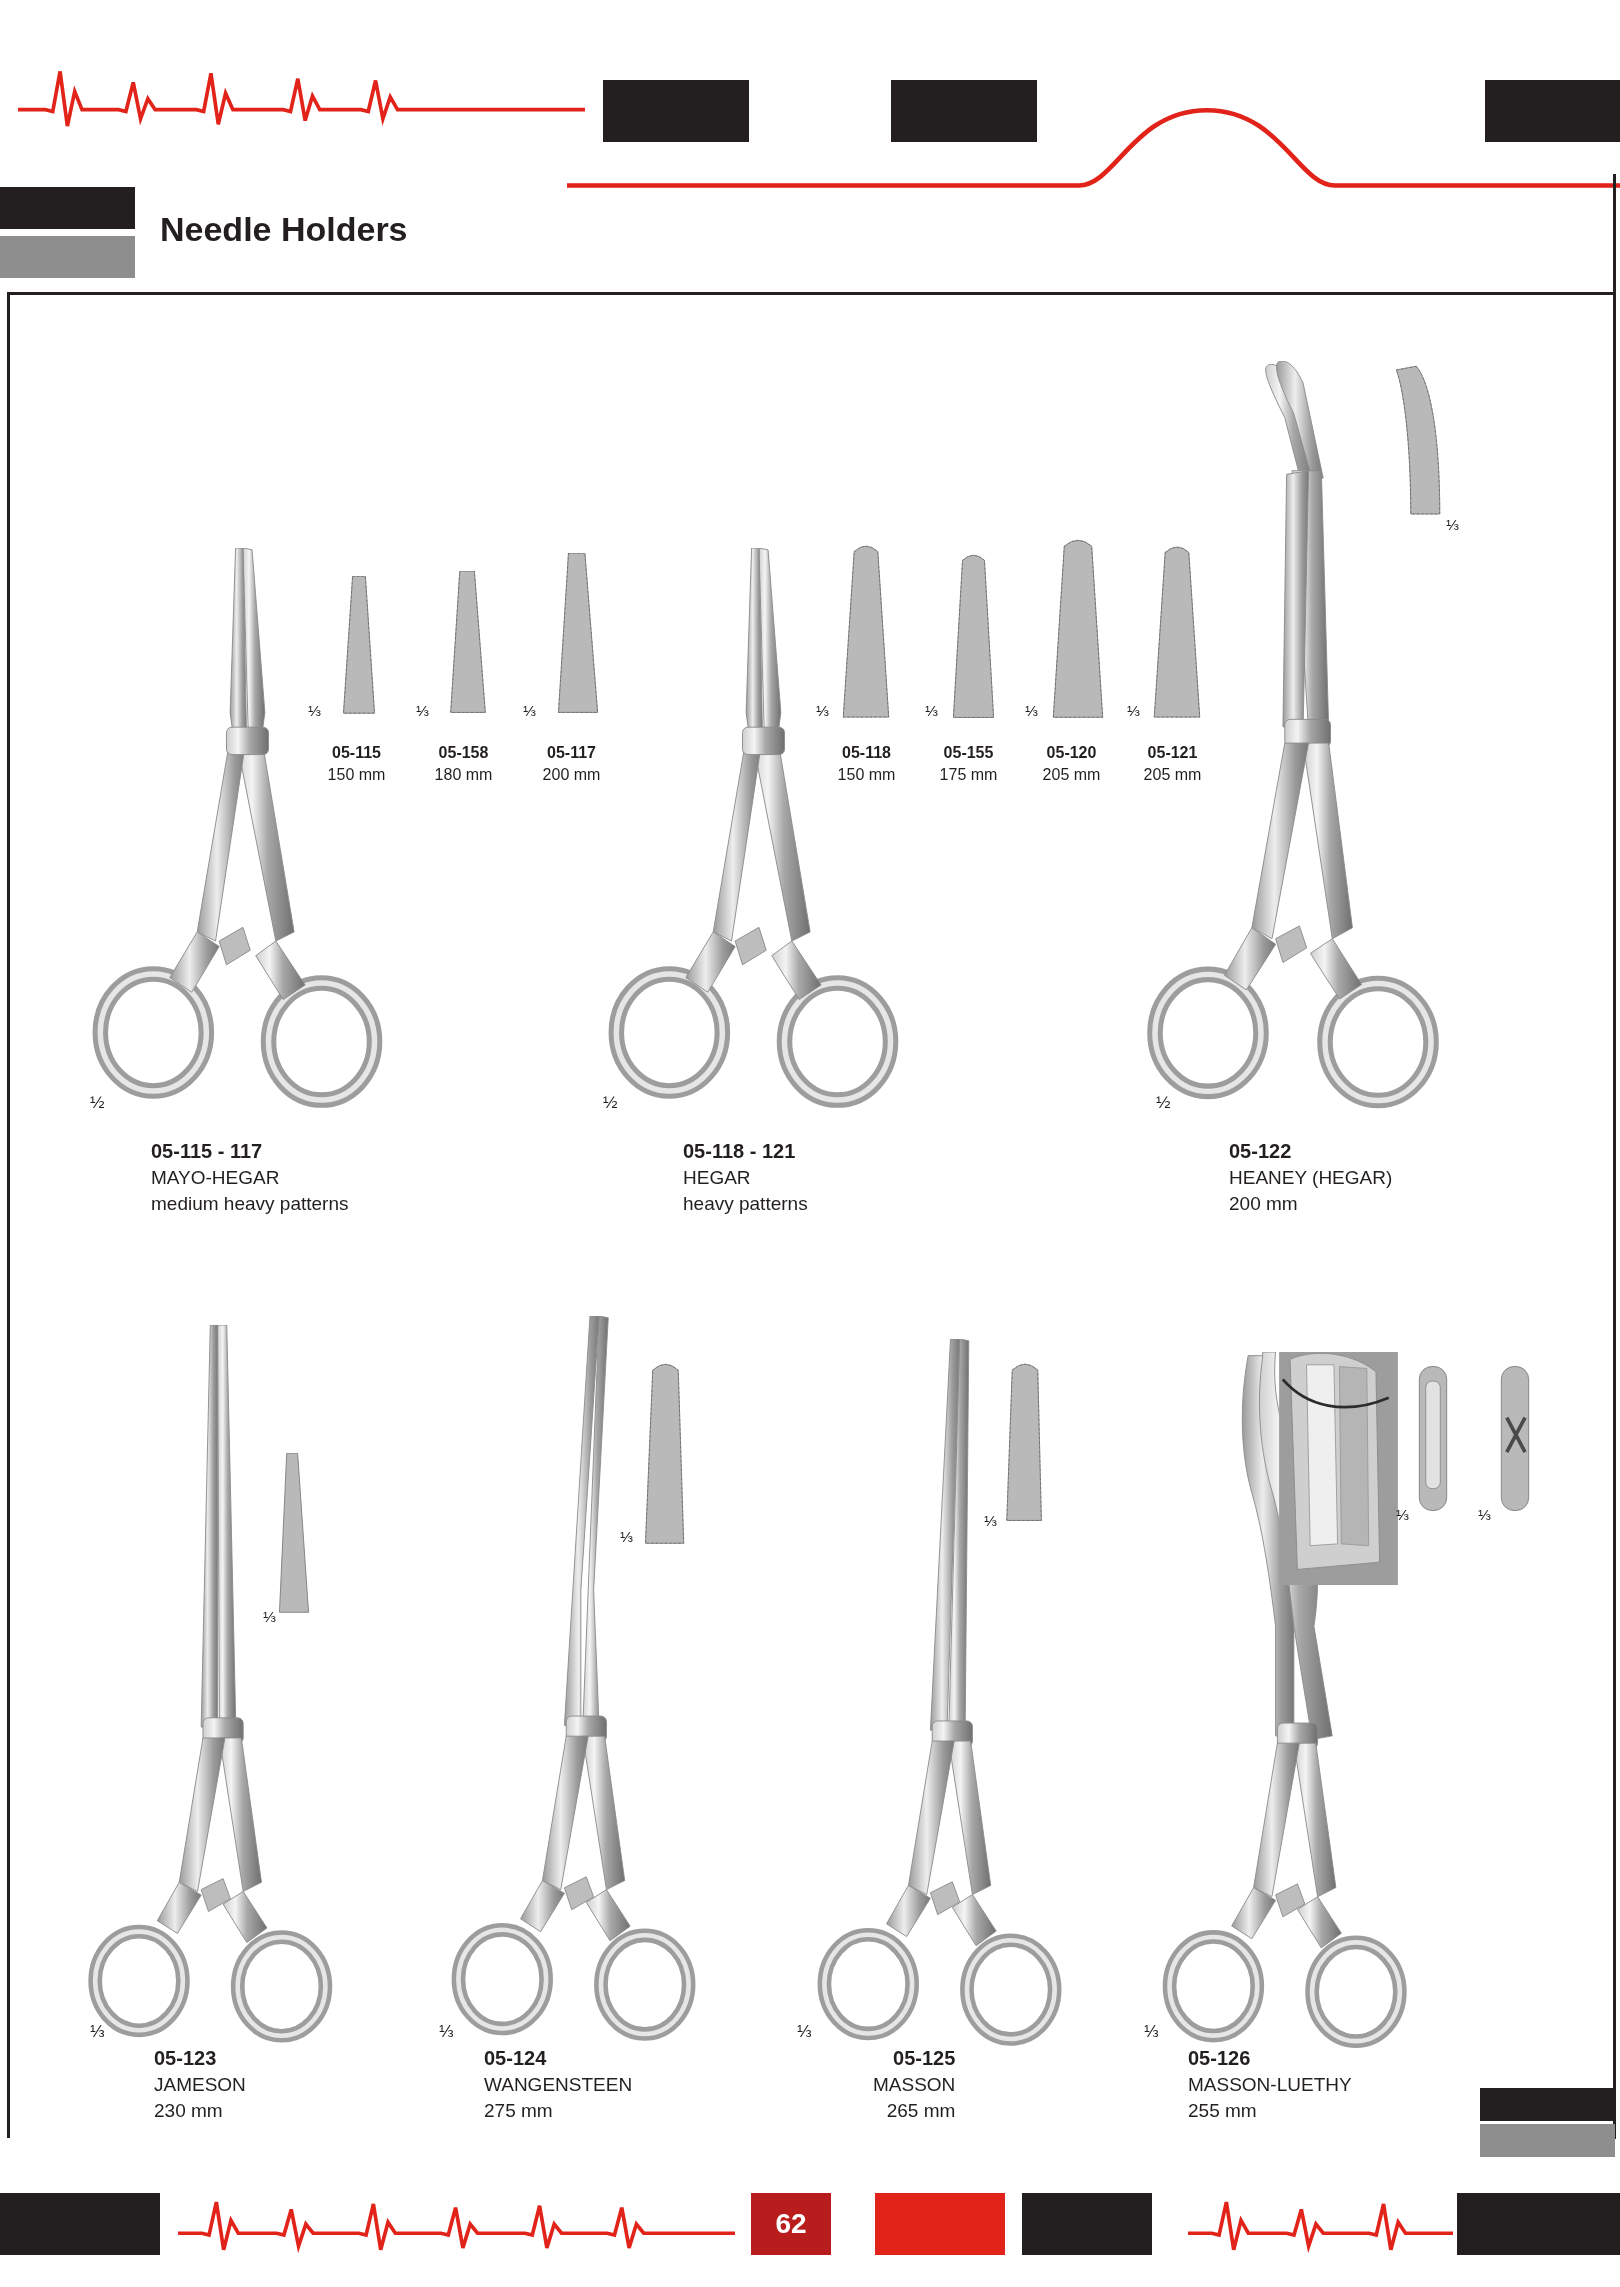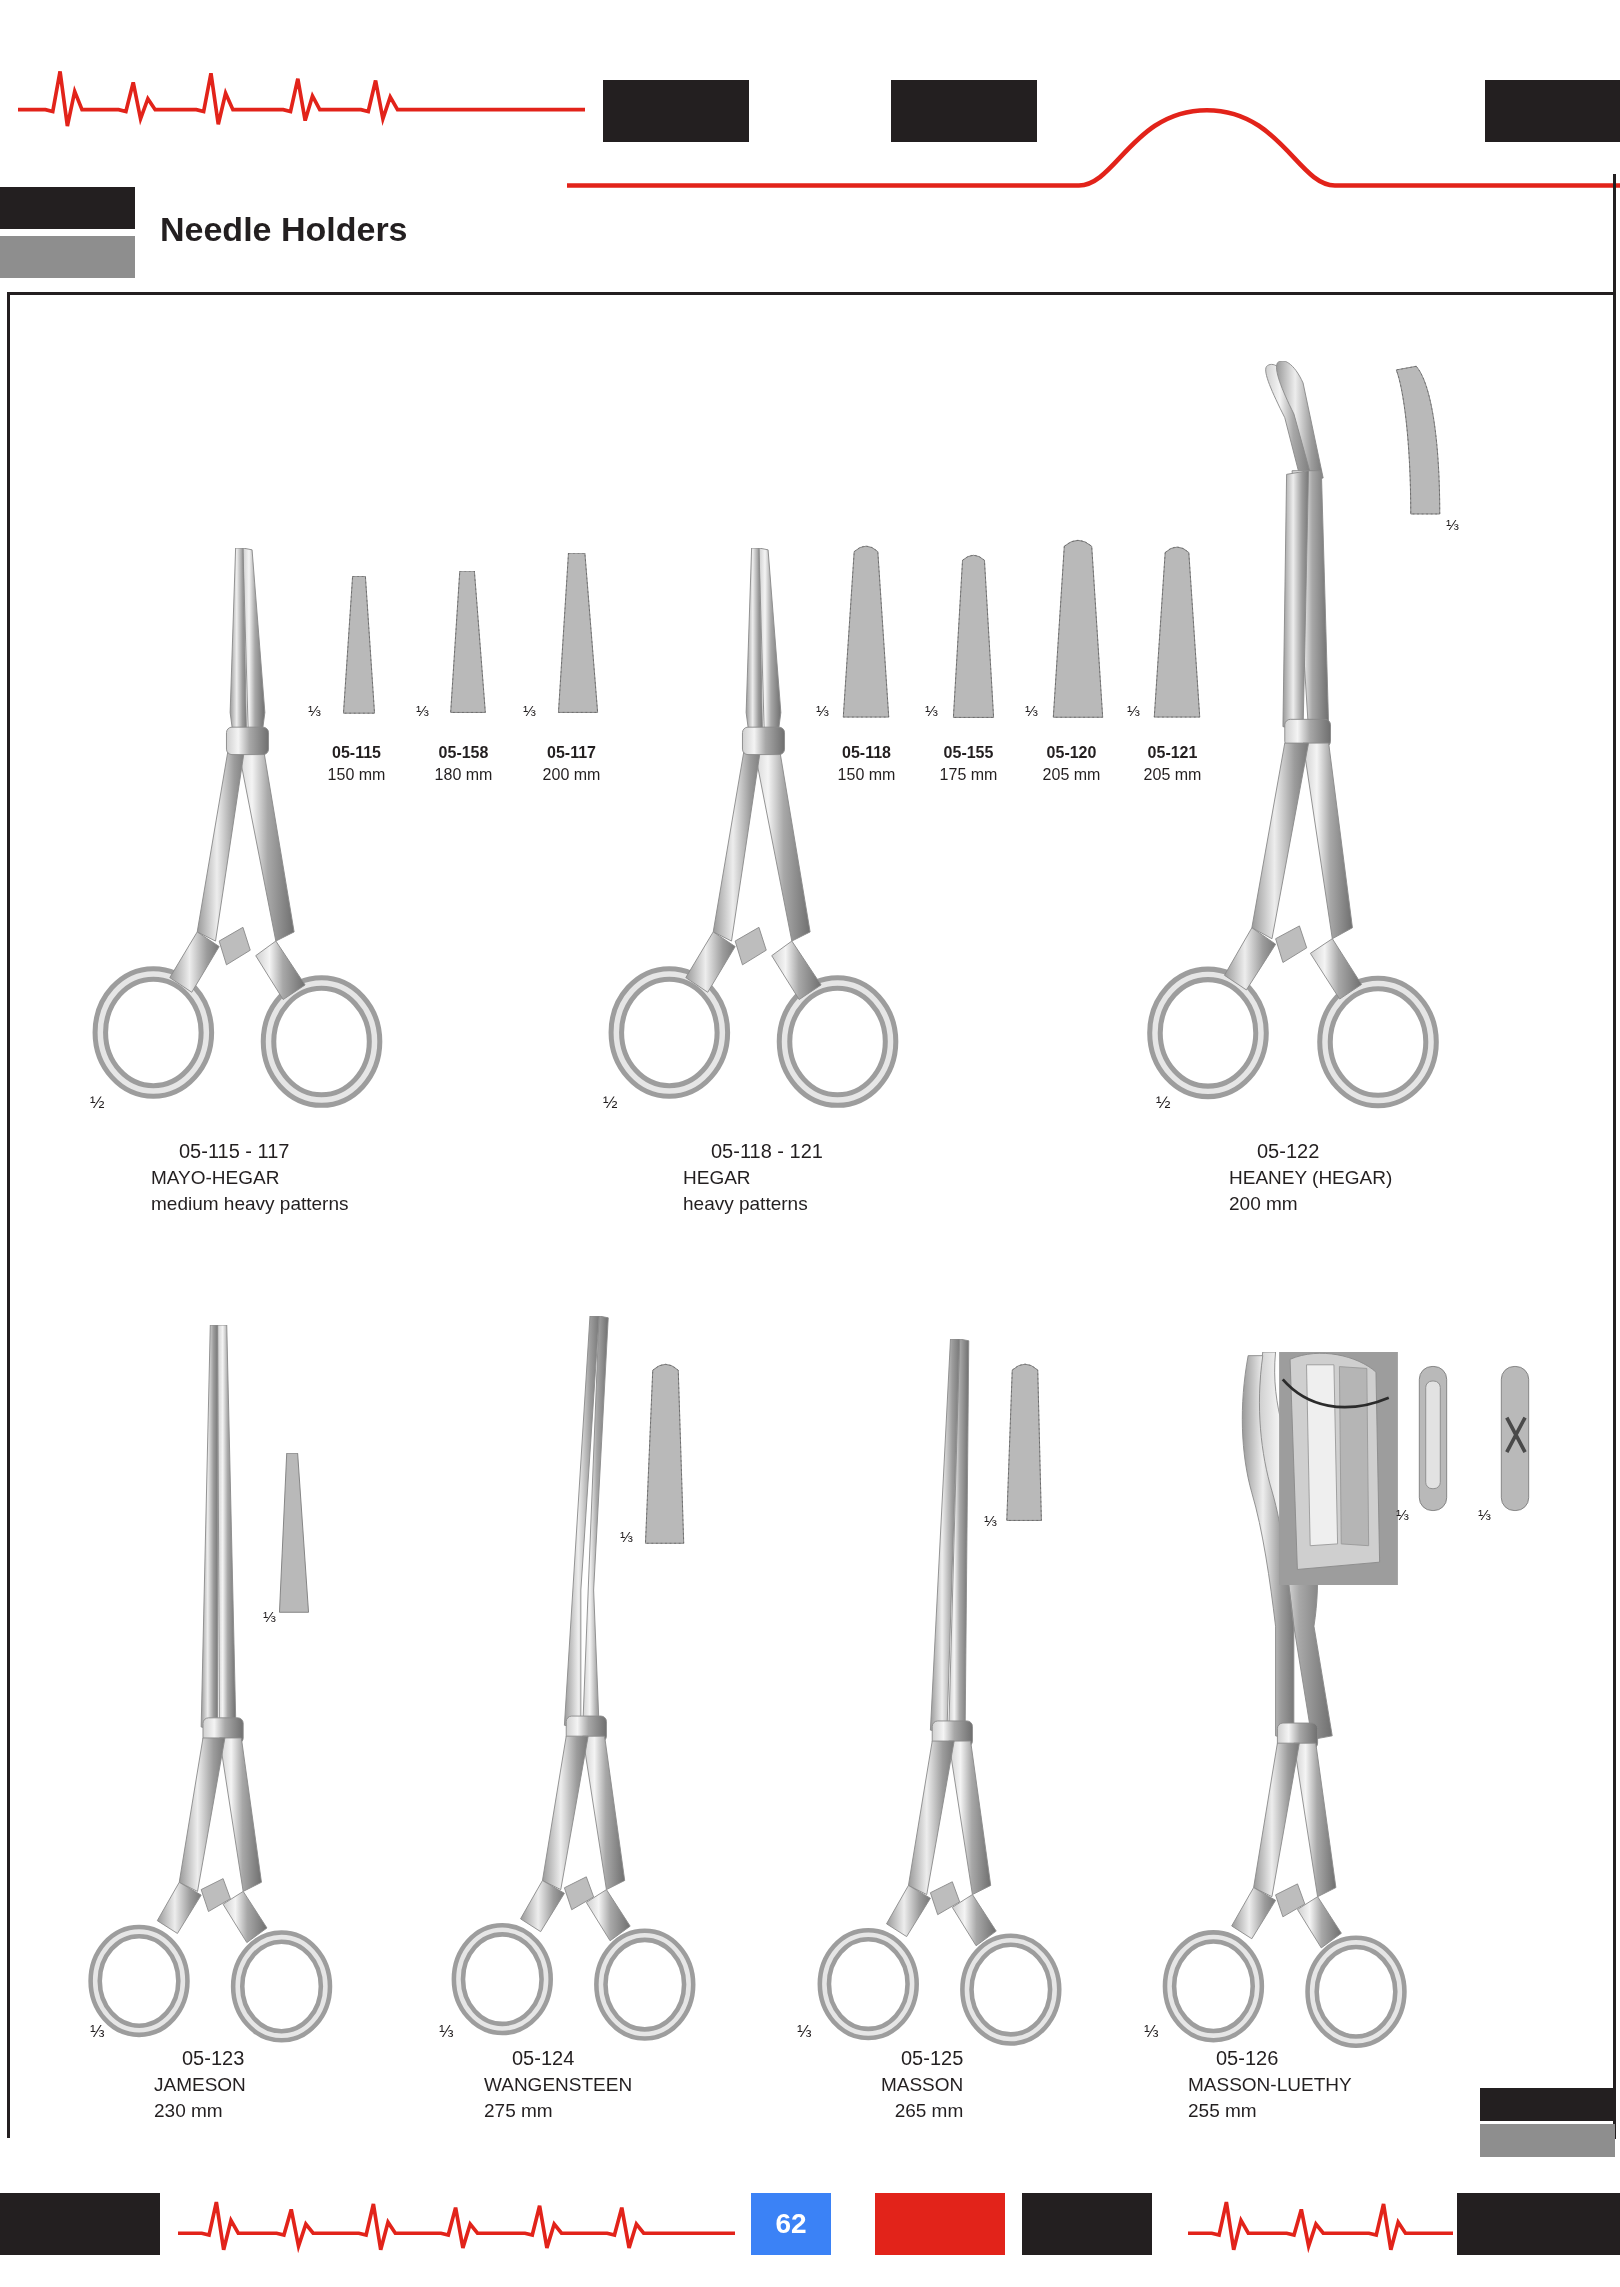"05-115 - 117" .cap .code { font-weight: normal -> bold; margin-left: 28px -> none }
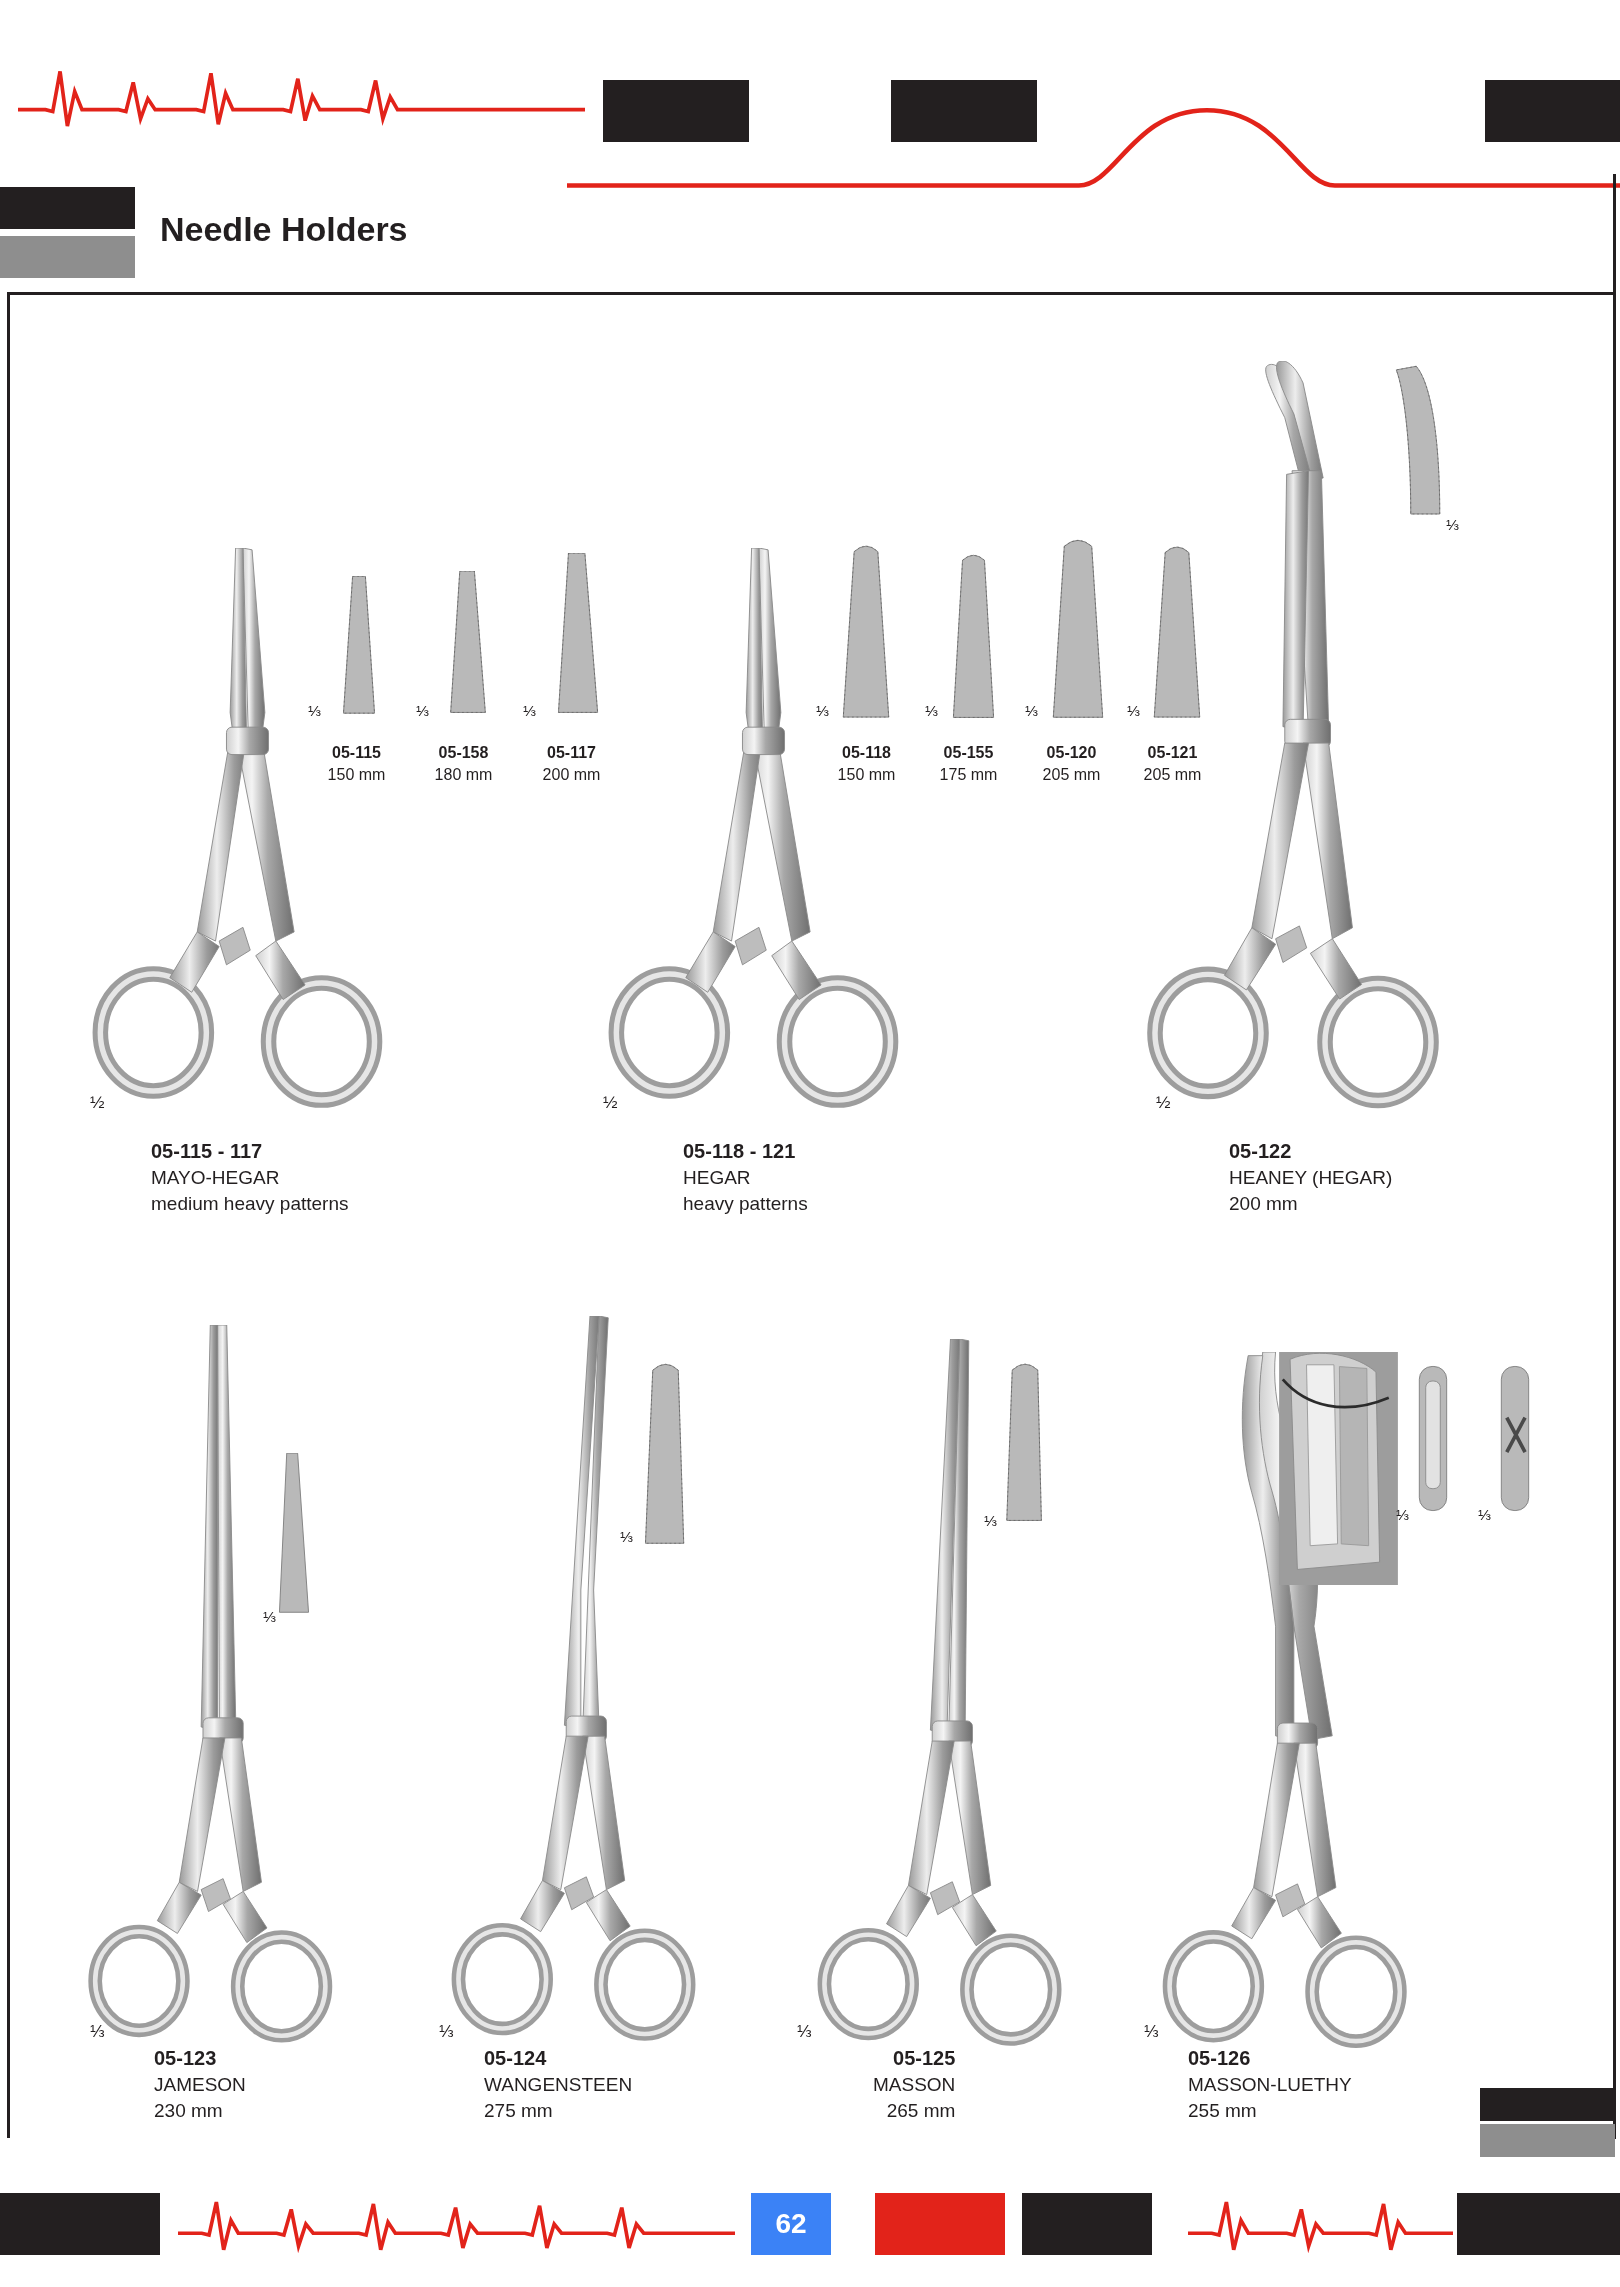"62" .f-pagebox { background: #3b82f6 -> #b91c1c }
